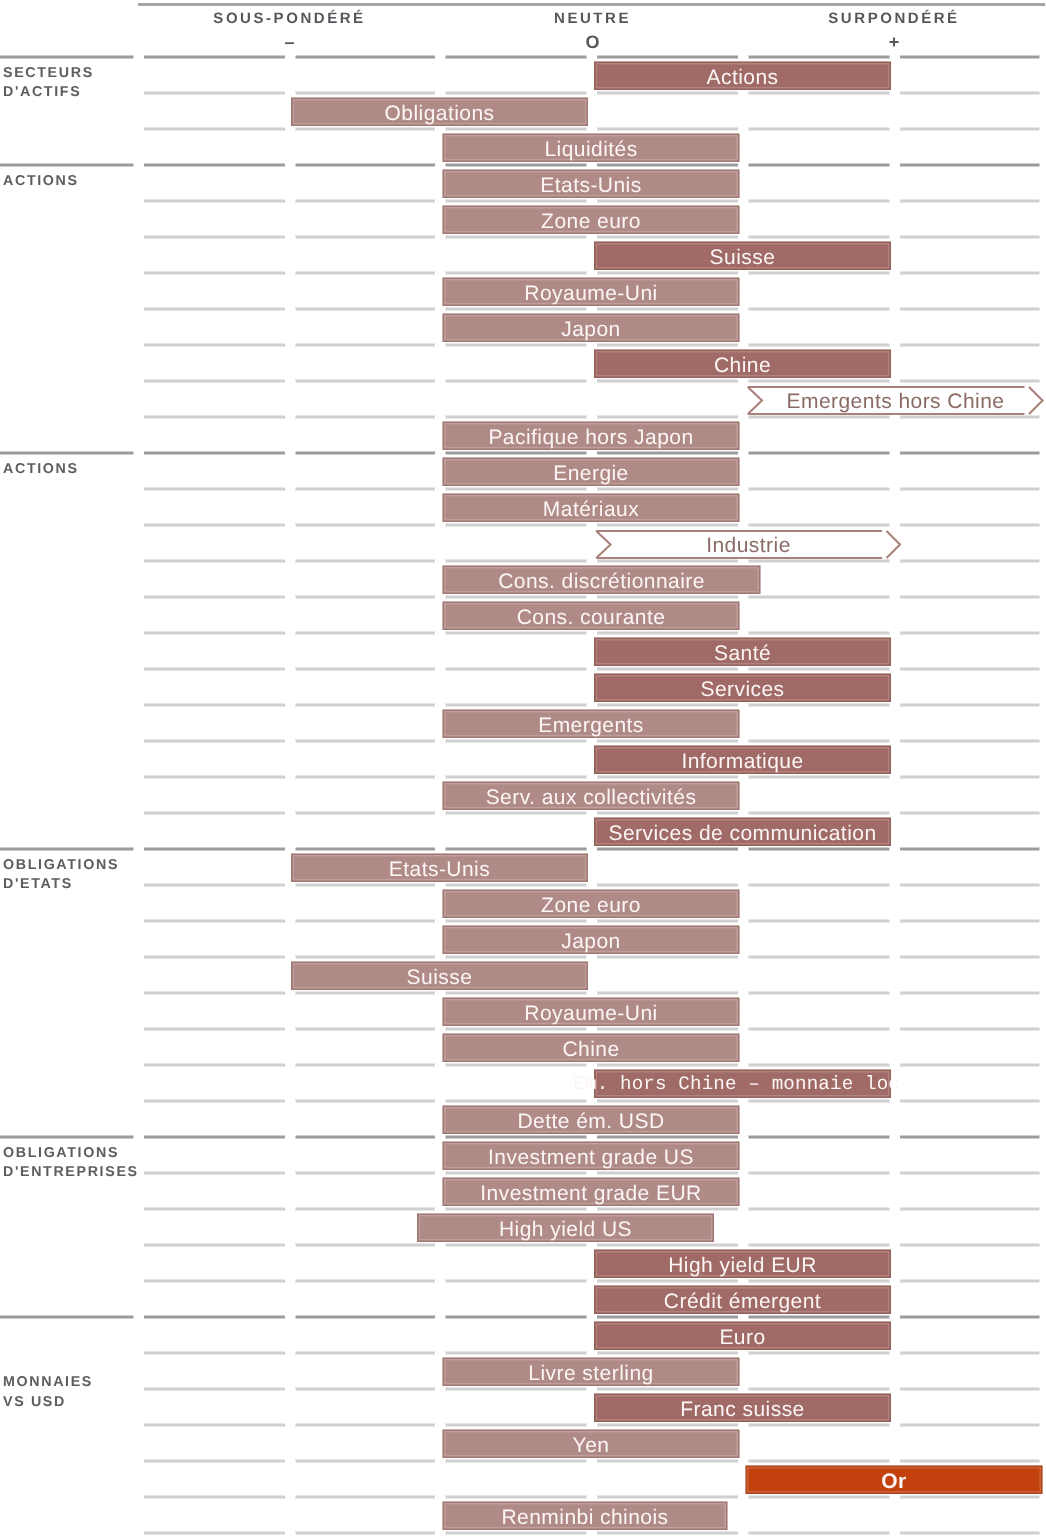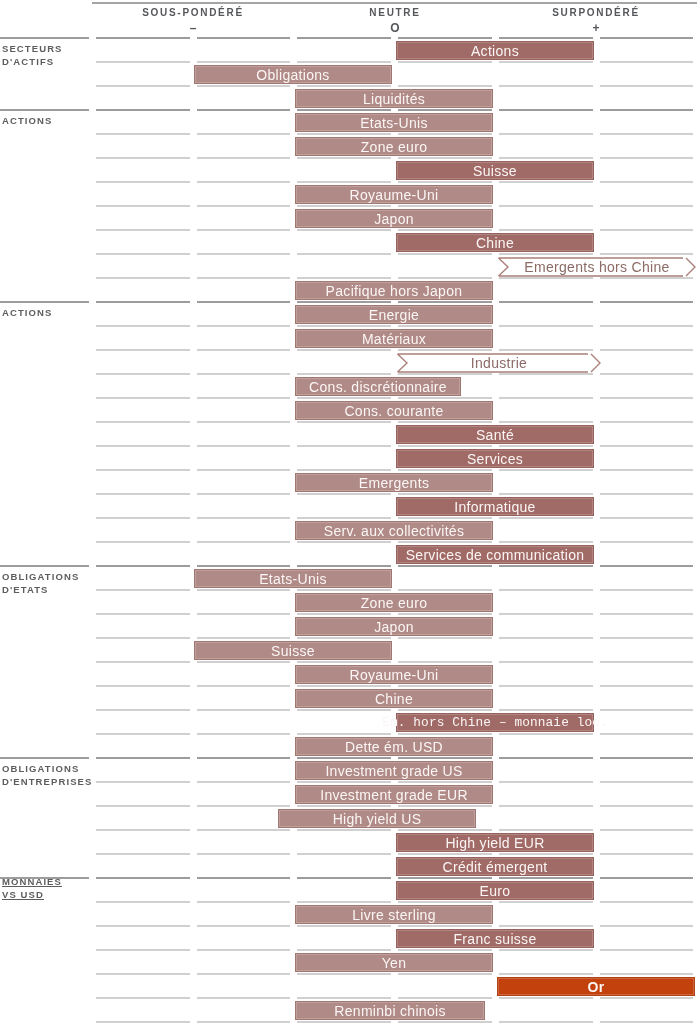"Cons. discrétionnaire" div.bar { width: 166px -> 212px }
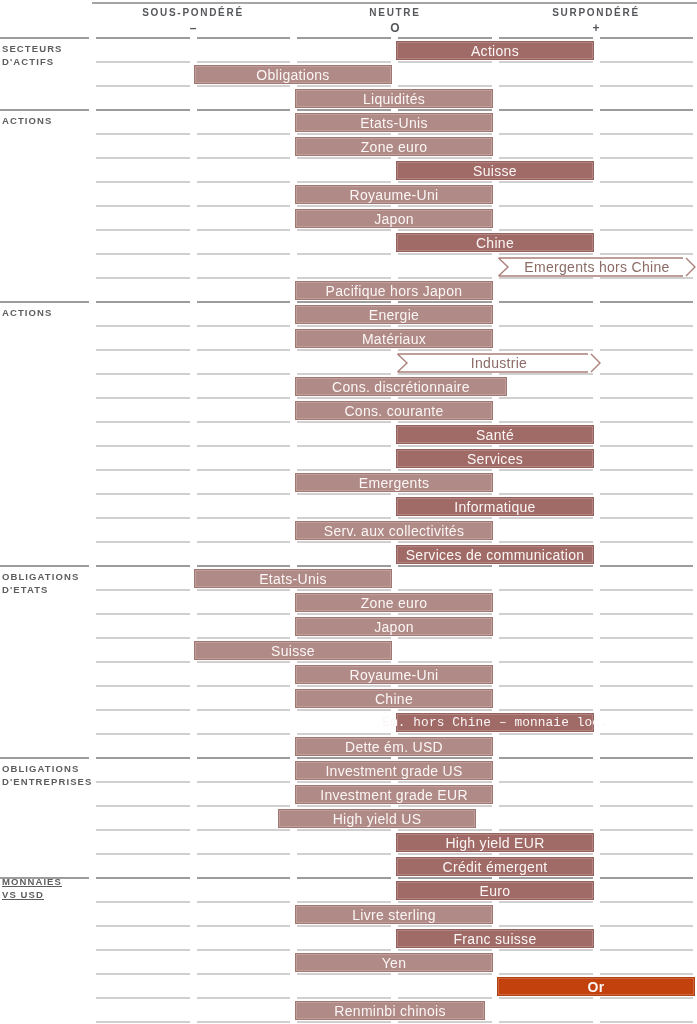"MONNAIES" div.gutter-label { text-decoration: underline -> none; top: 875px -> 915px }
